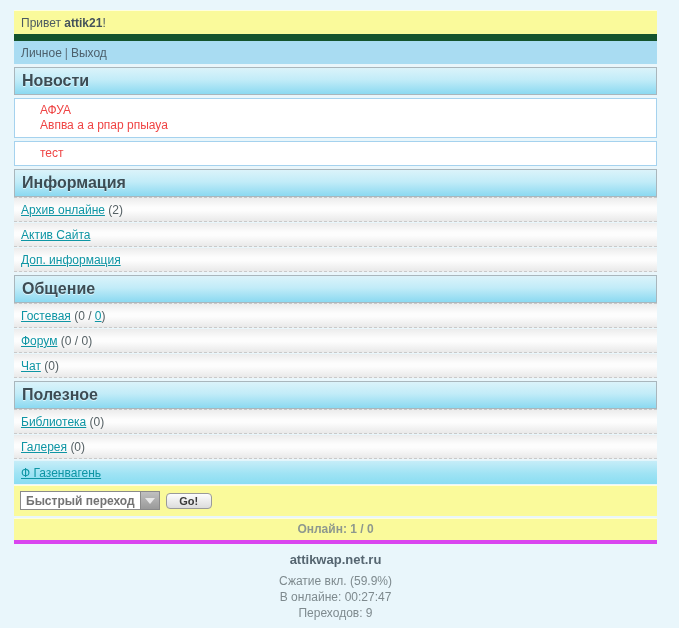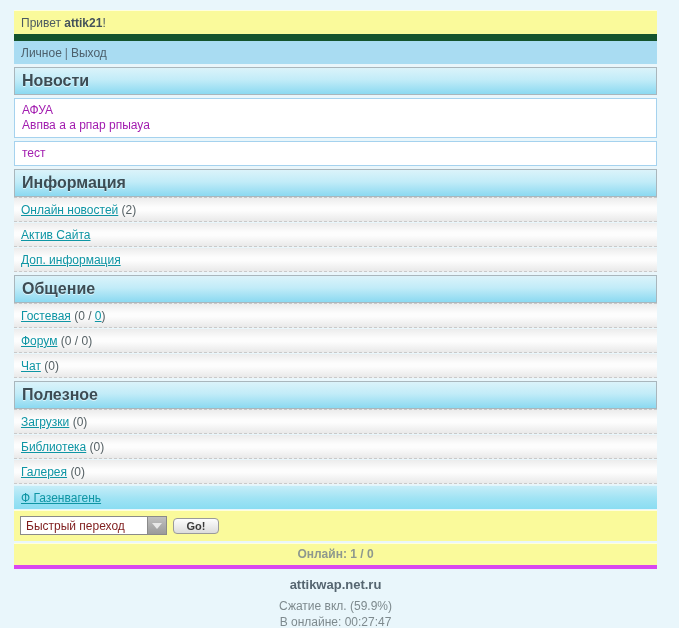"АФУА" .news-box { color: #a21caf -> #ef4444; padding: 4px 7px -> 4px 25px }
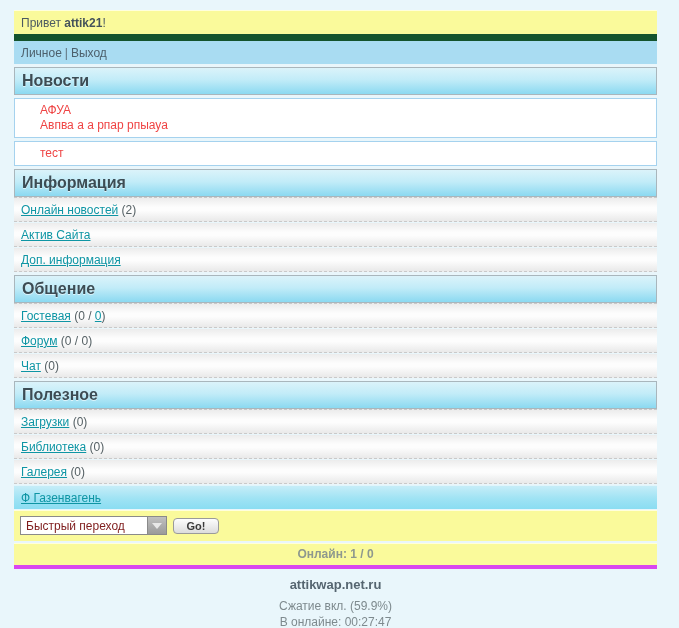"Онлайн новостей" a { text: Онлайн новостей -> Архив онлайне }
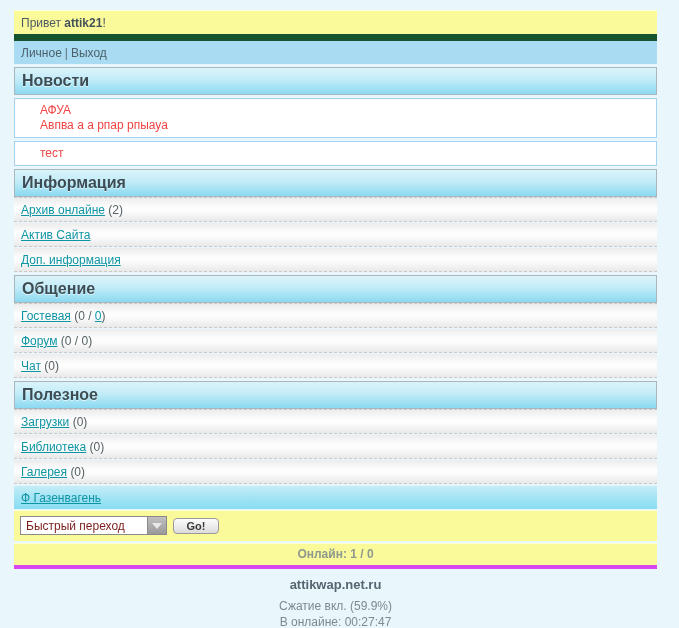"Загрузки (0)" div.menu-row { html: <div> <a>Загрузки</a> <span>(0)</span> </div> -> none }
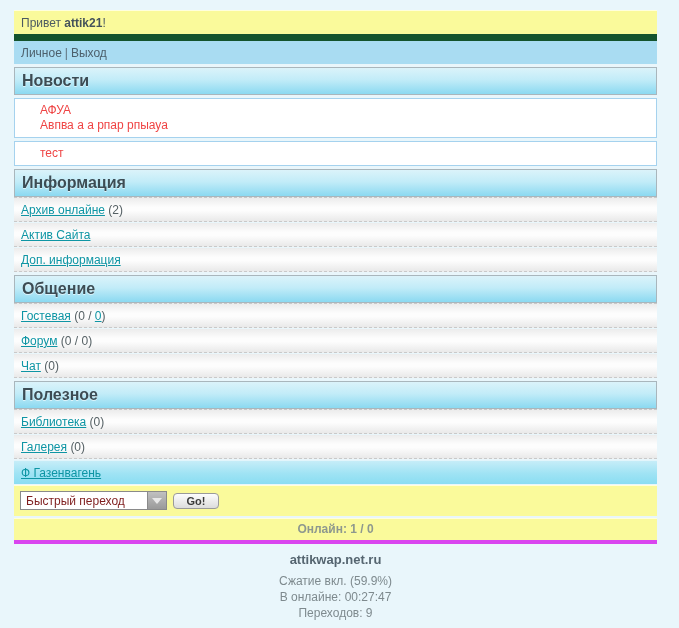"Быстрый переход" .fake-select .sel-text { color: #7f1d1d -> #737373; font-weight: normal -> bold; padding: 2px 22px 0 5px -> 2px 5px 0 5px }
